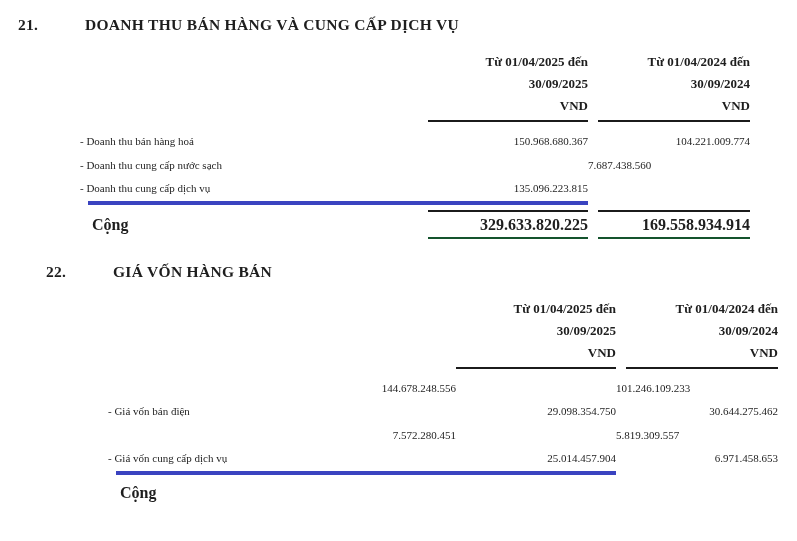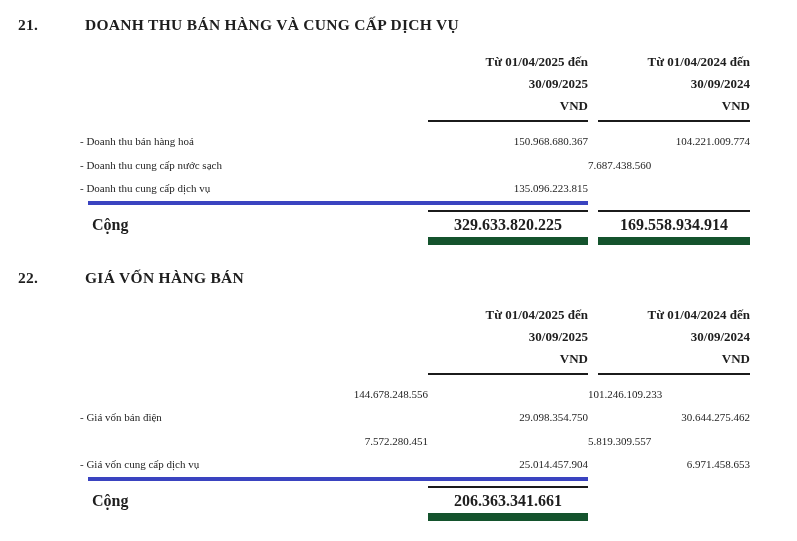"329.633.820.225" .total-num { border-bottom: 8px solid #14532d -> 2px solid #14532d; text-align: center -> right }
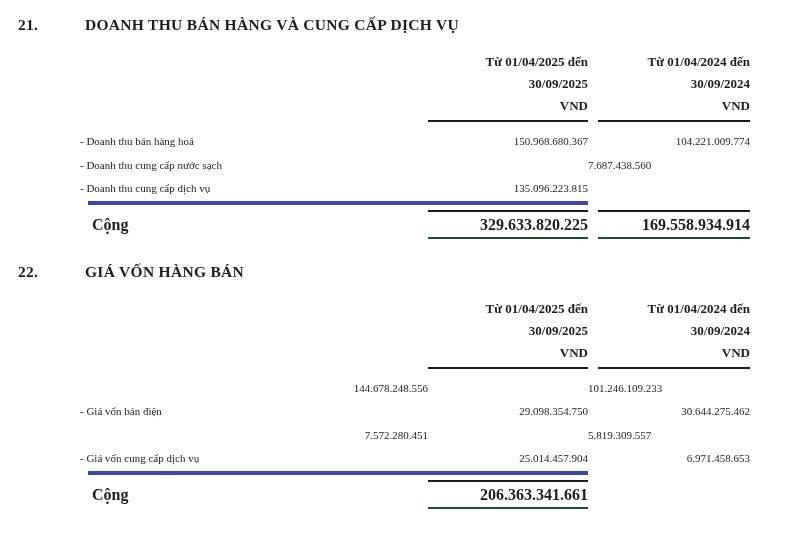"22." .section + .section { margin-left: none -> 28px }
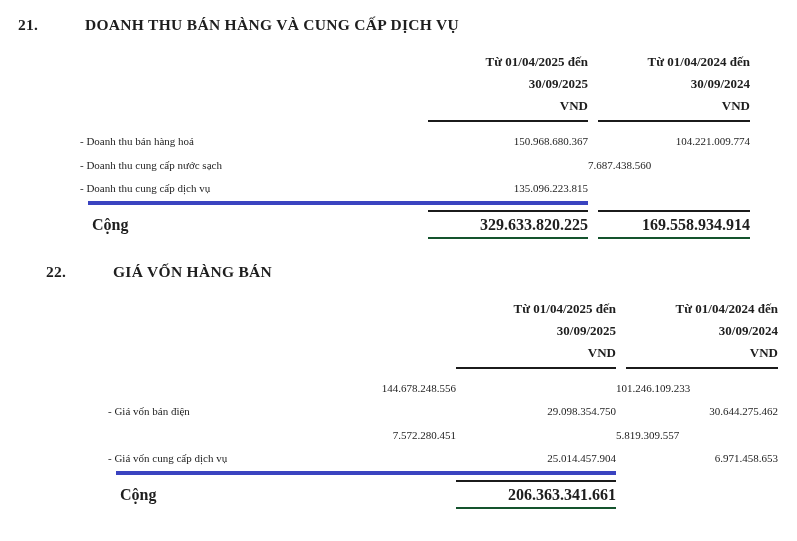"206.363.341.661" div.num { html: <div>206.363.341.661</div> -> none }
